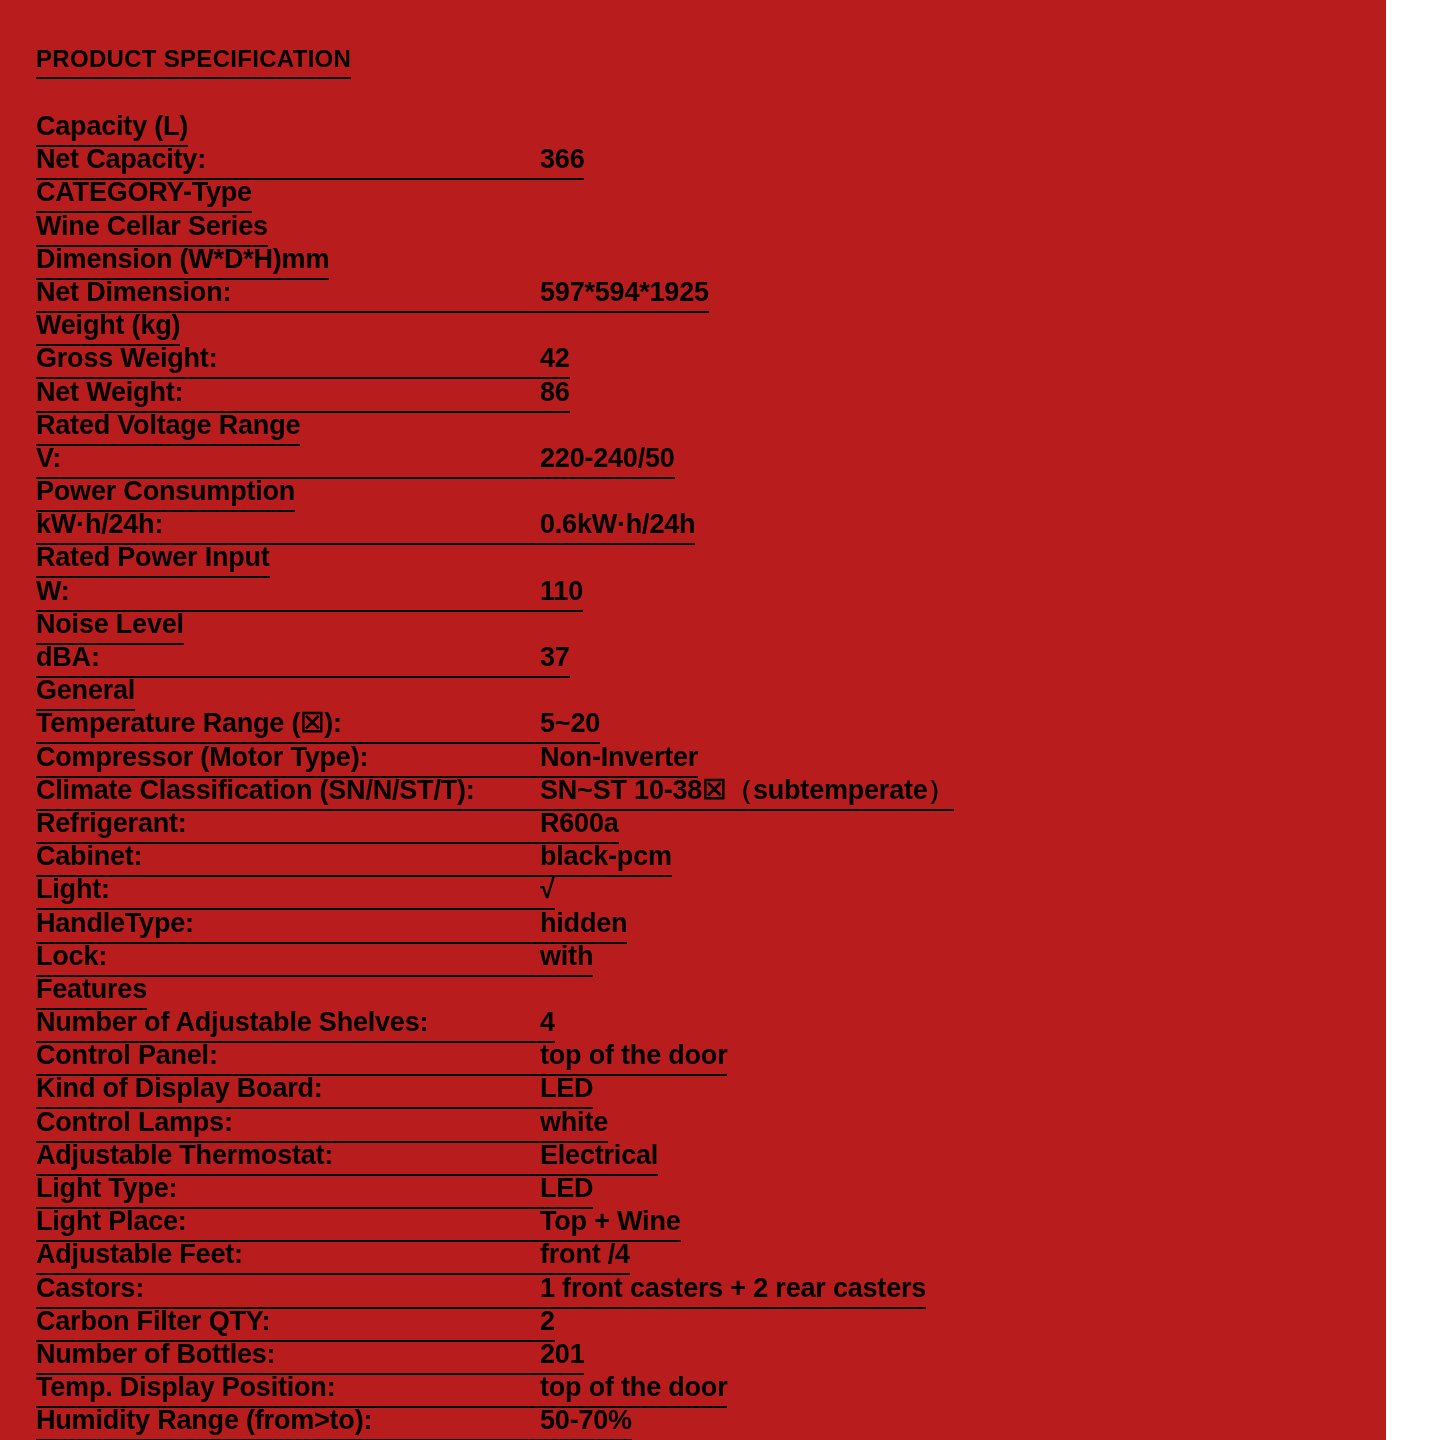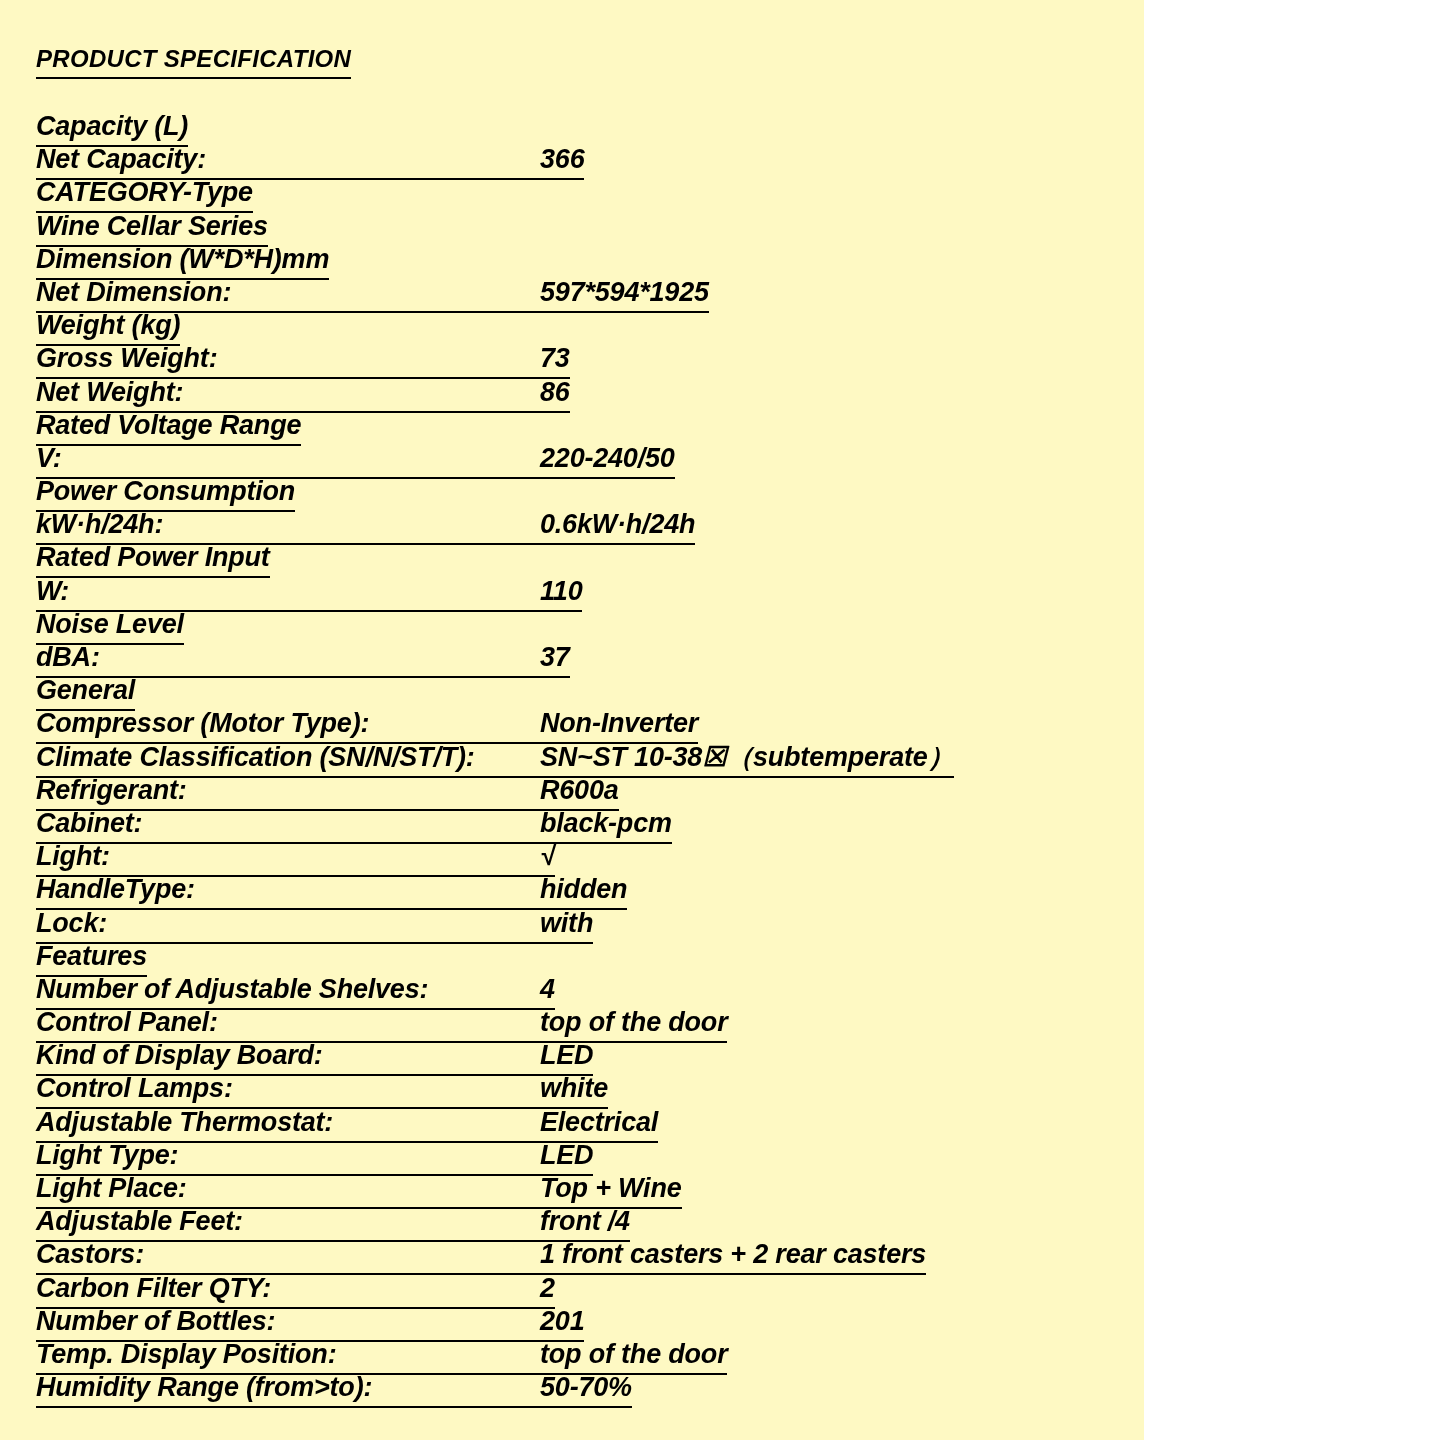"PRODUCT SPECIFICATION" .page { background: #fef9c3 -> #b91c1c; font-style: italic -> none; width: 1144px -> 1386px }
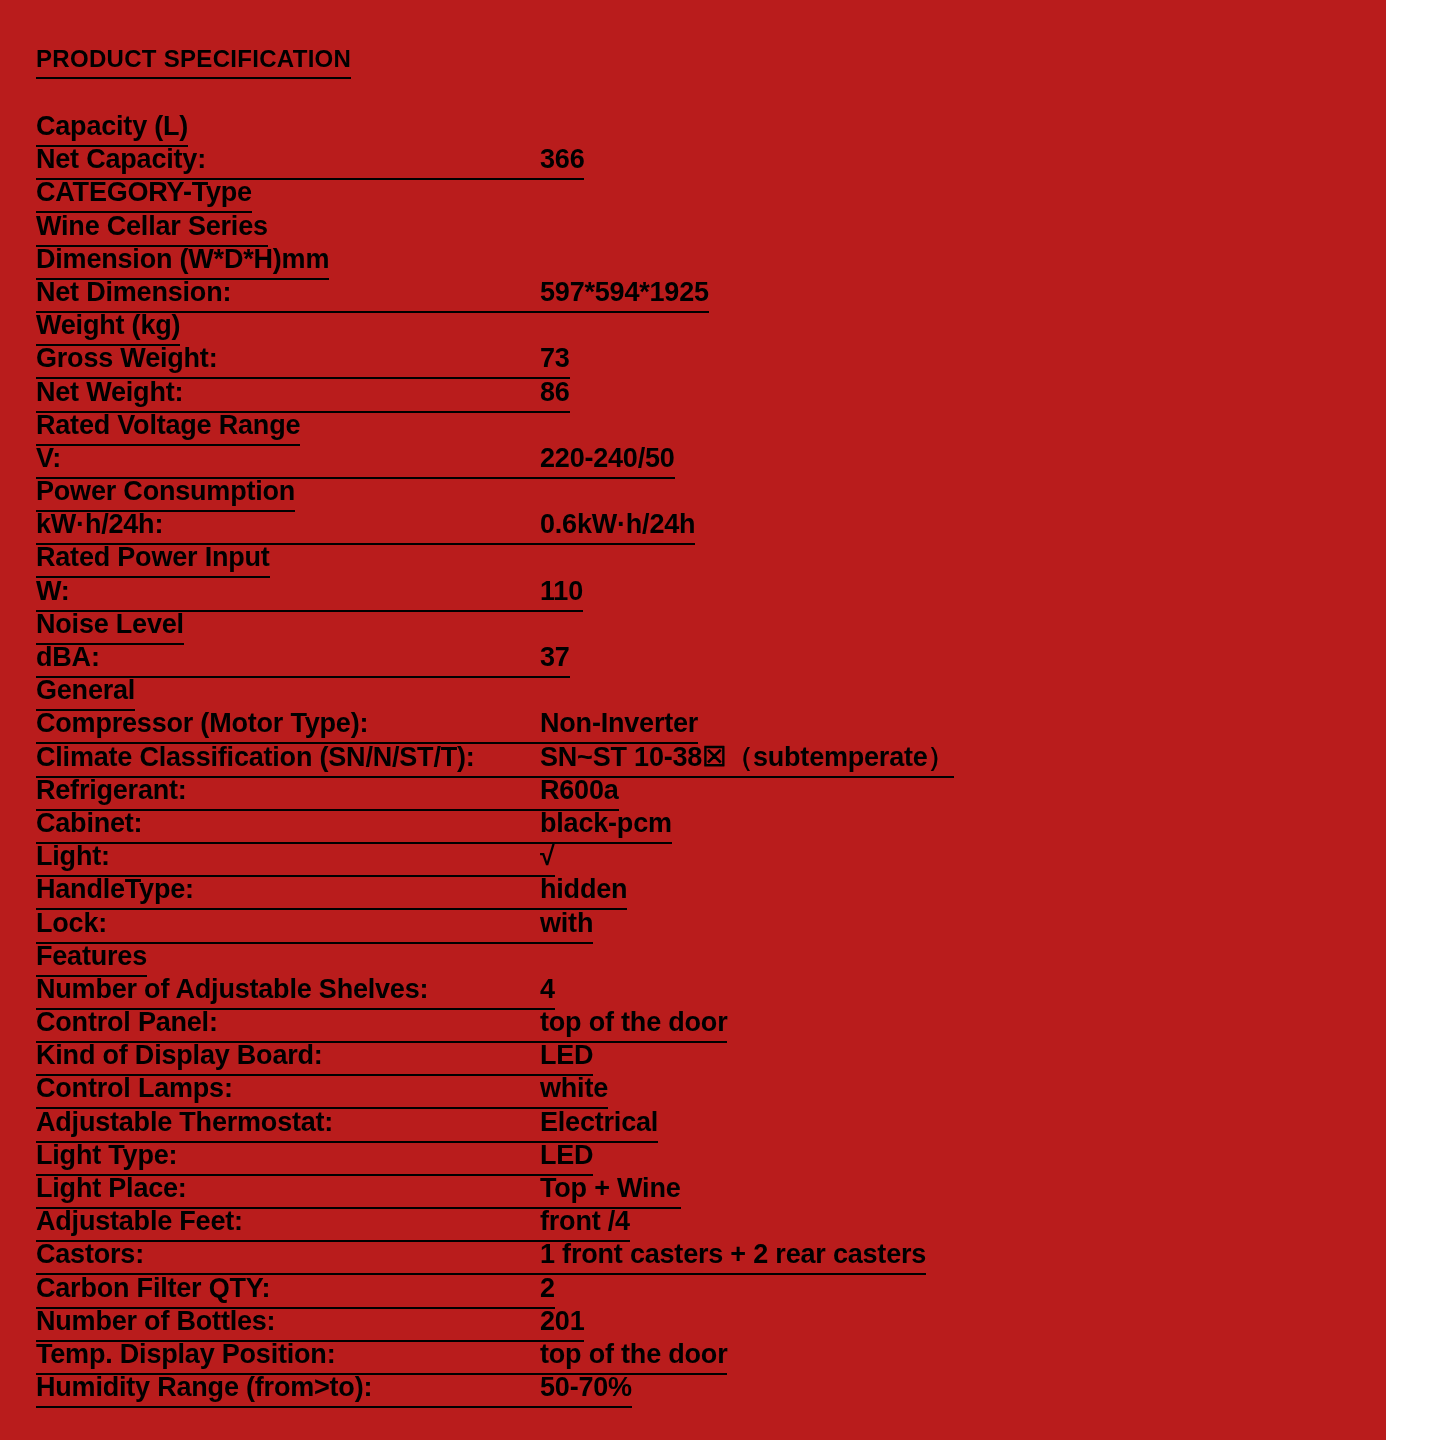"73" span.value { text: 73 -> 42 }
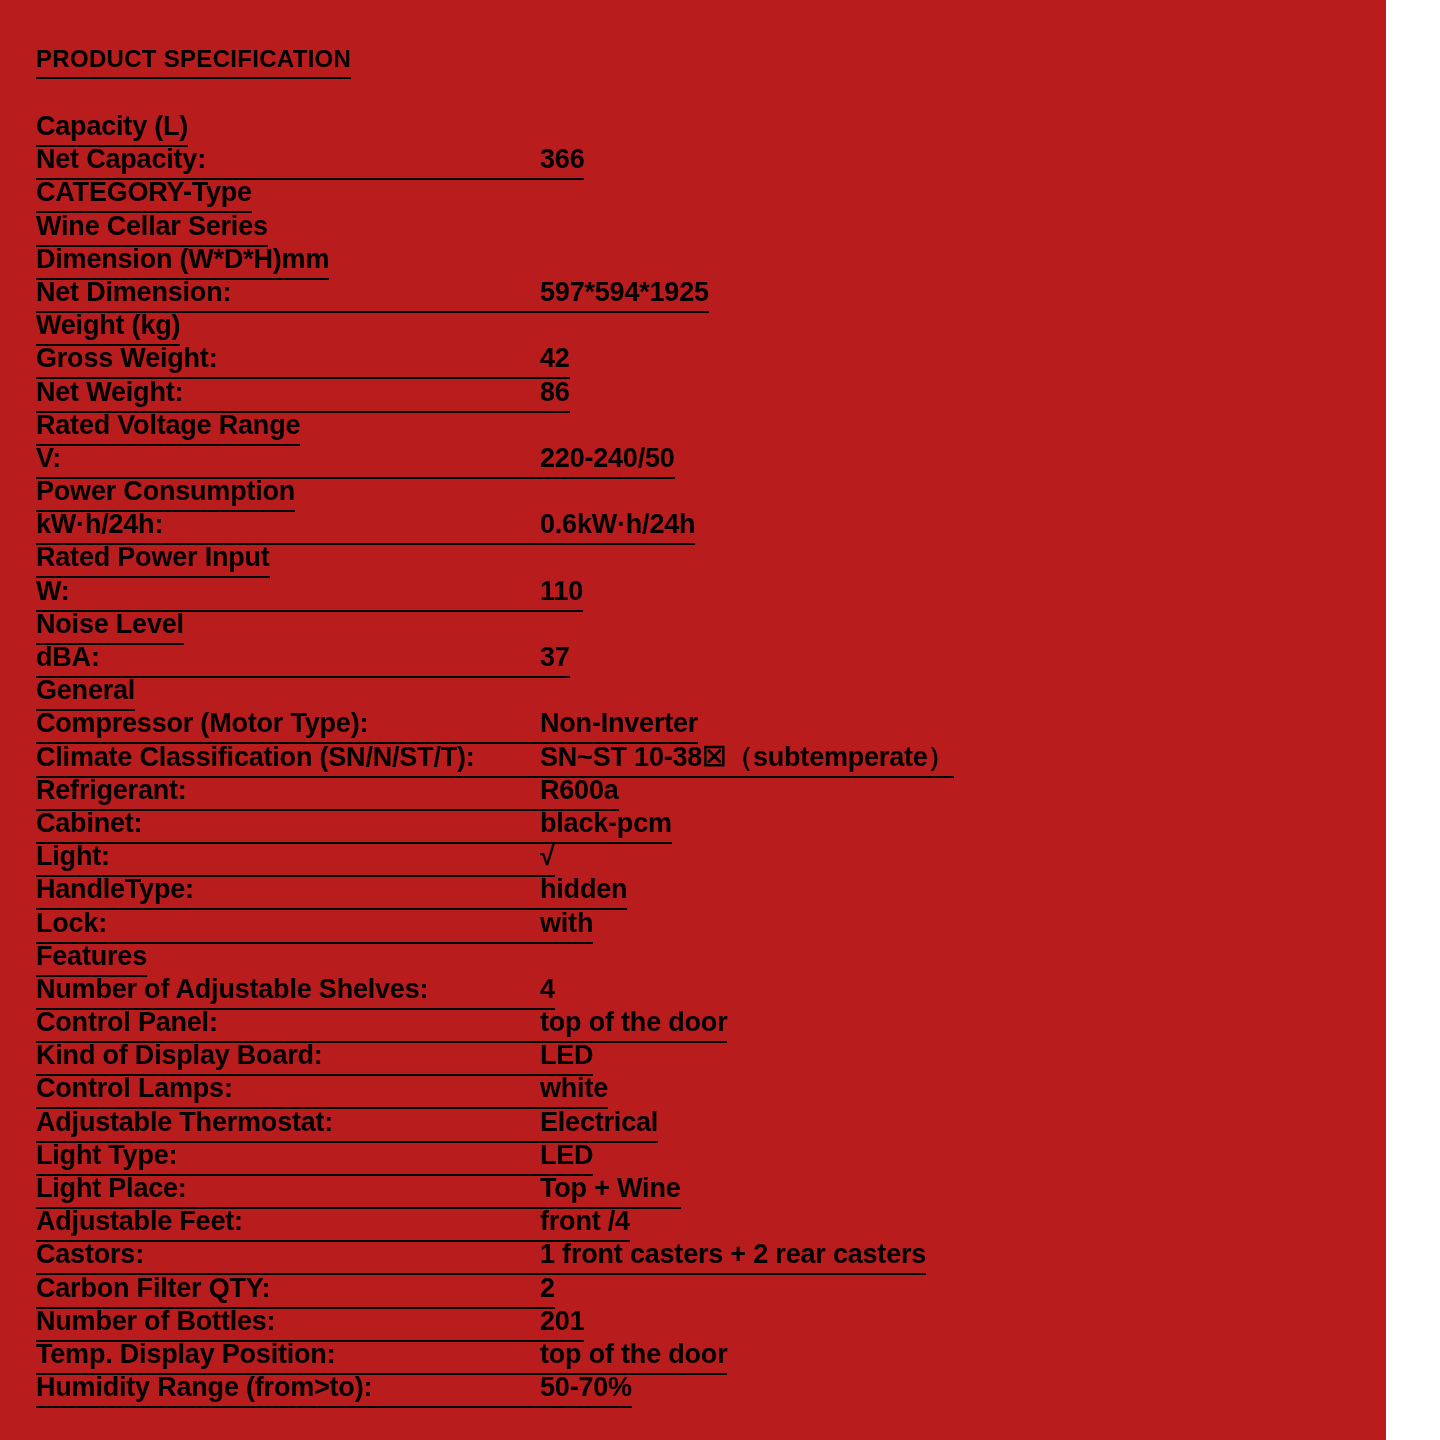"Temperature Range (☒):" div.row { html: none -> <div> <span>Temperature Range (☒):</span> <span>5~20</span> </div> }
